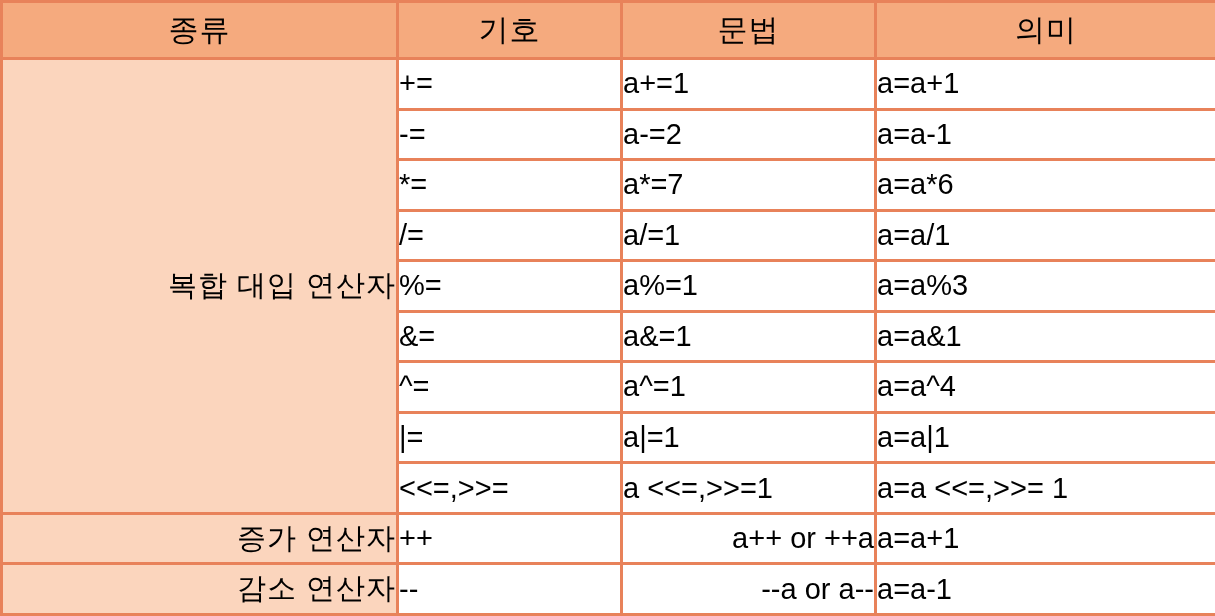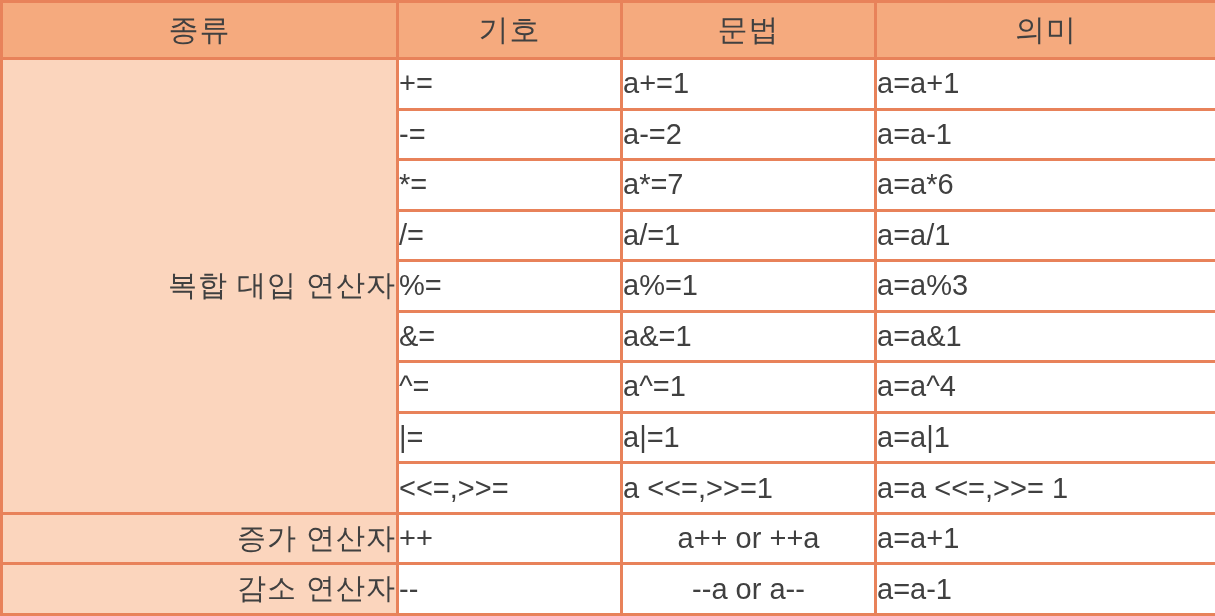"종류" table.op-table td, table.op-table th { color: #404040 -> #000000 }
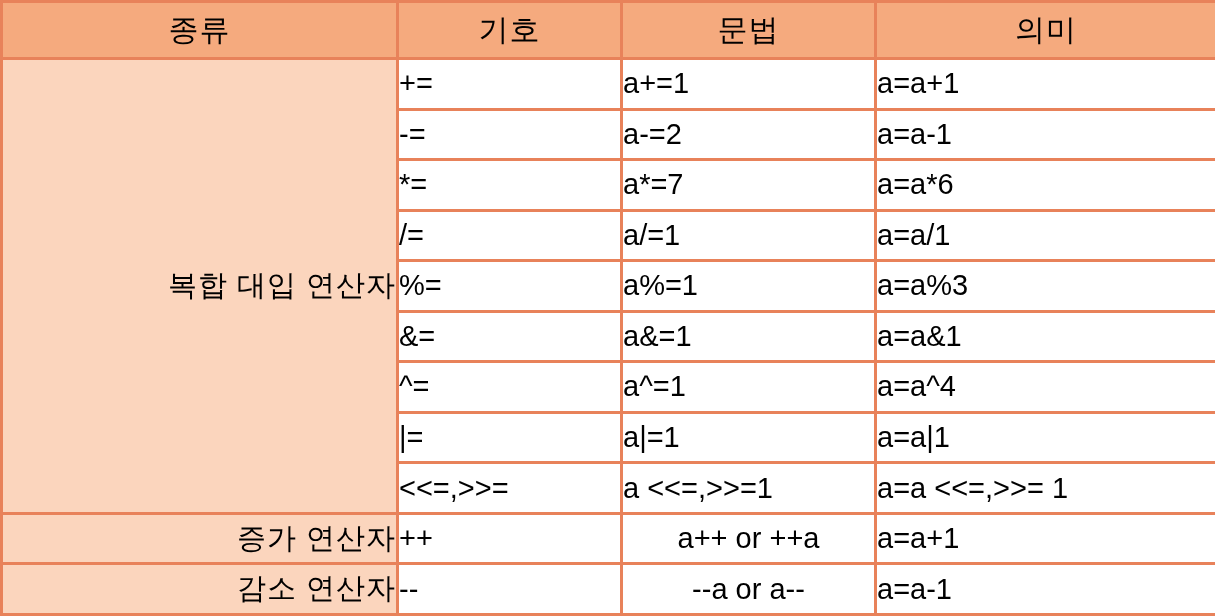"a++ or ++a" td.data-cell.center { text-align: center -> right }
